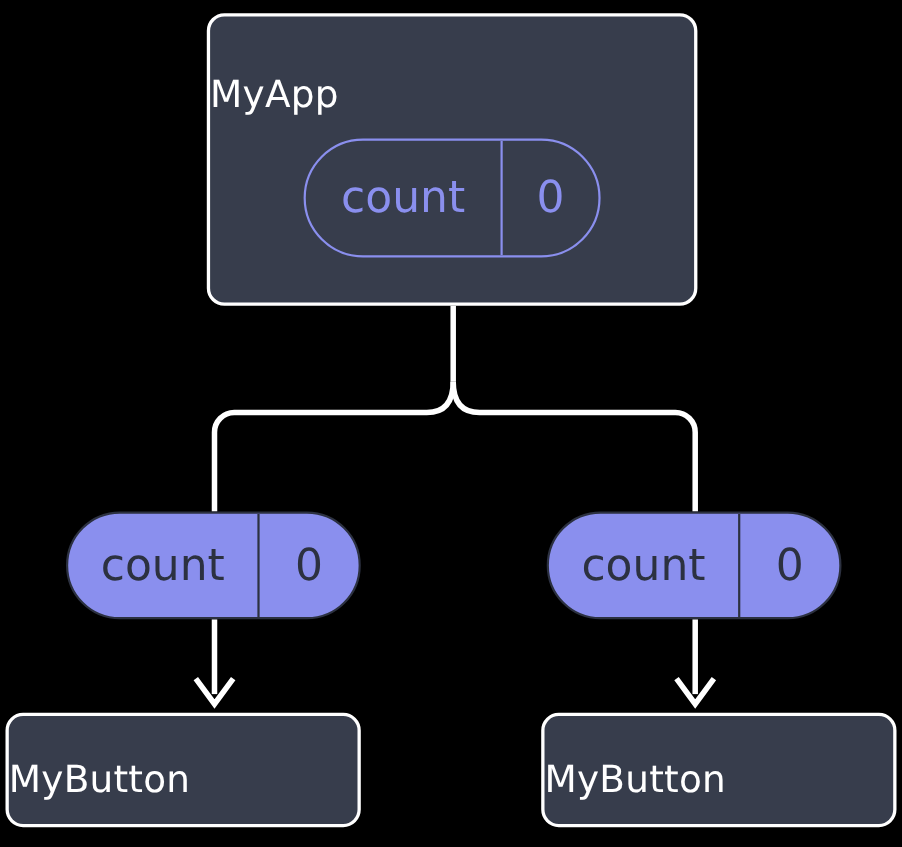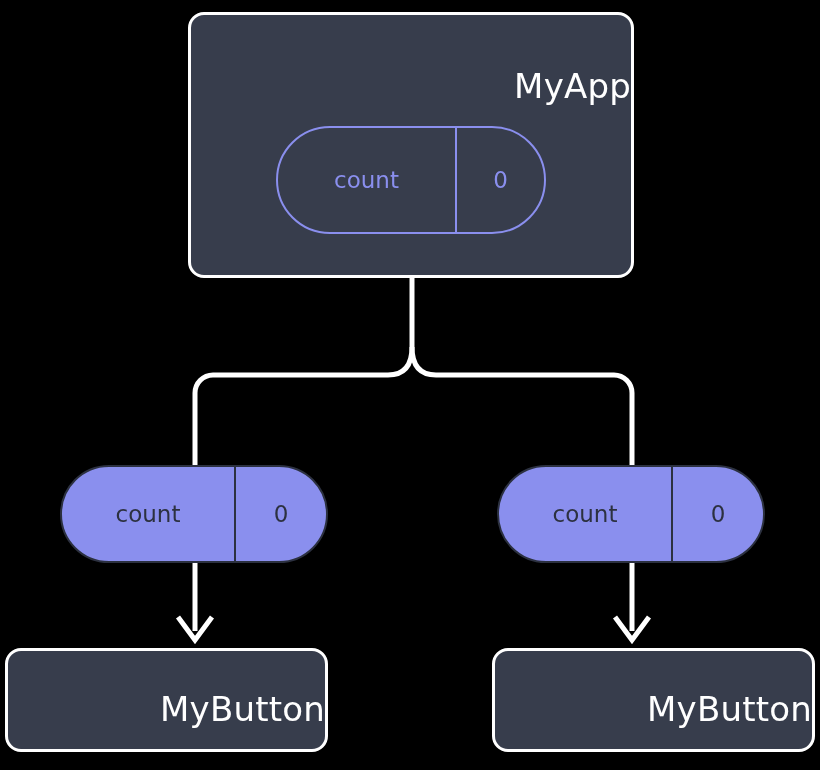"MyApp" .comp-title { padding-left: 16px -> none; text-align: right -> left }
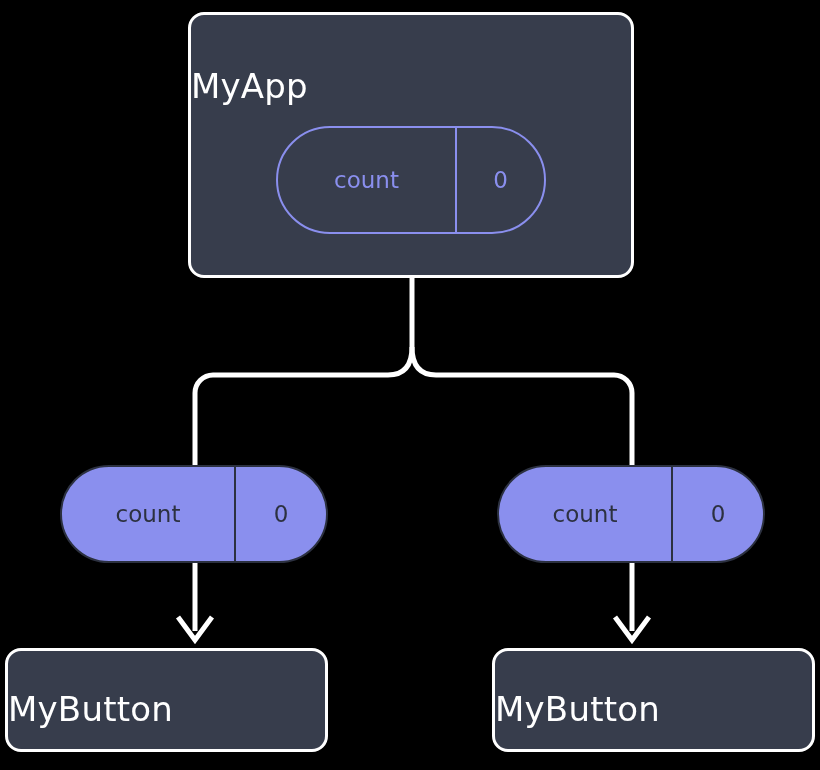"count" .pill-key, .pill-val { font-size: 23px -> 40px }
